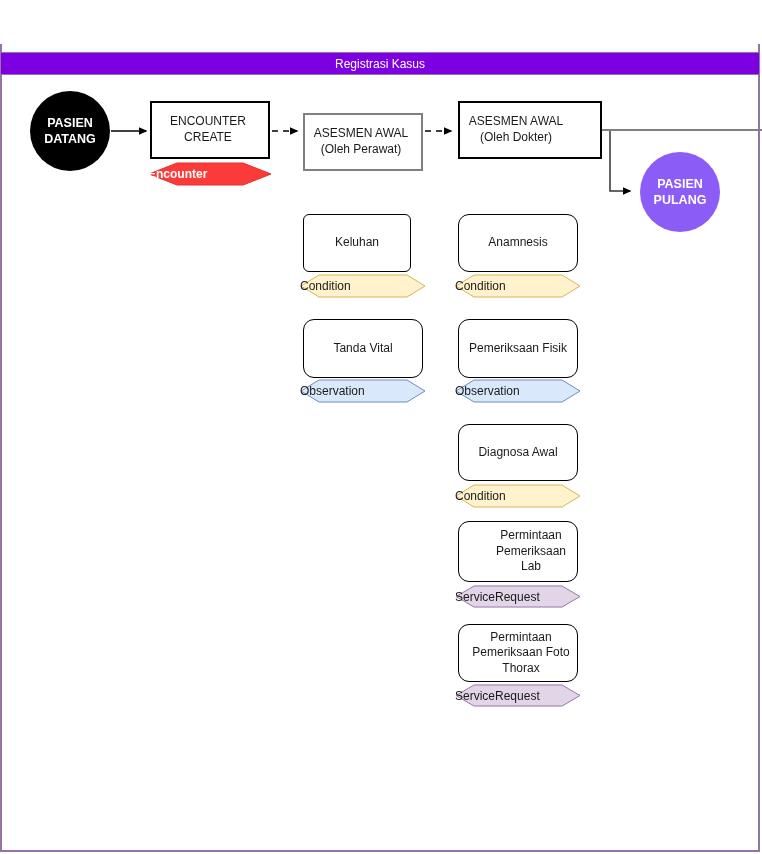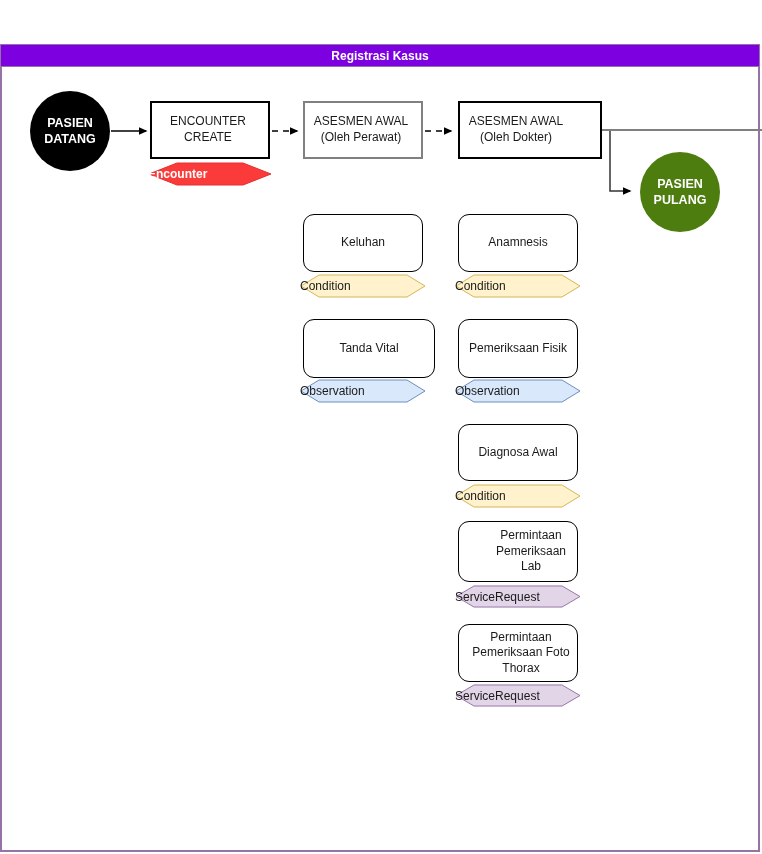"Registrasi Kasus" .header { font-weight: bold -> normal; margin-top: none -> 8px }
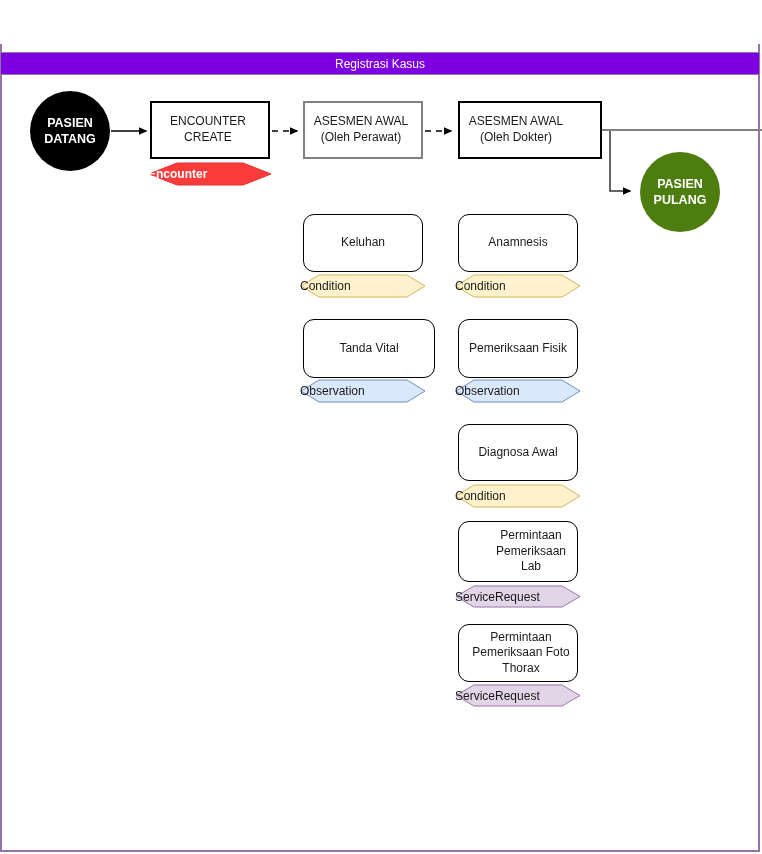"ASESMEN AWAL (Oleh Perawat)" div.abs { top: 101px -> 113px }
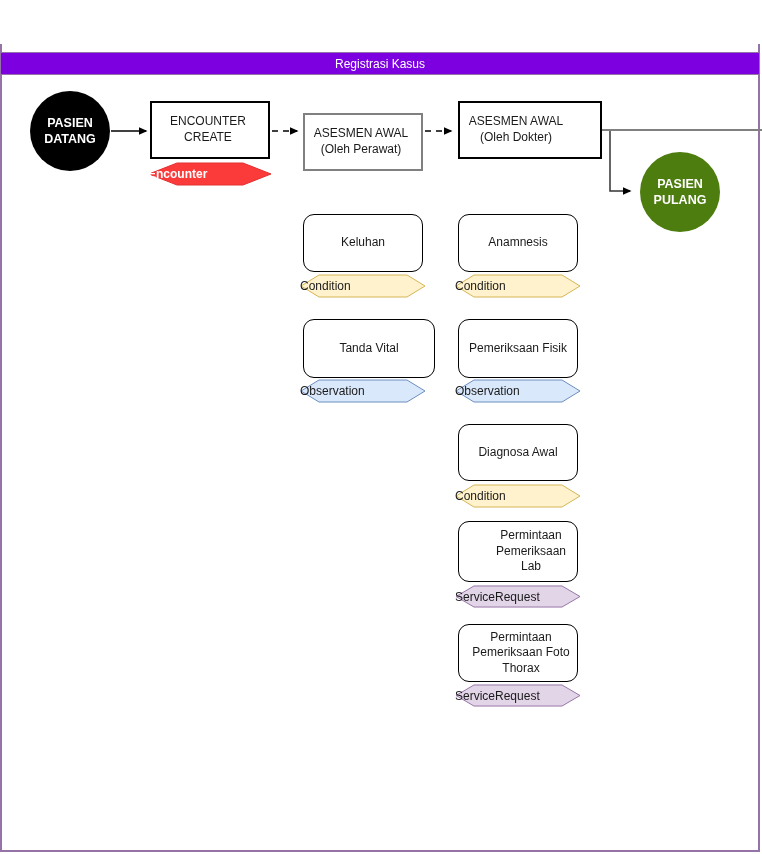"PASIEN PULANG" div.abs { background: #4d7c0f -> #8b5cf6 }
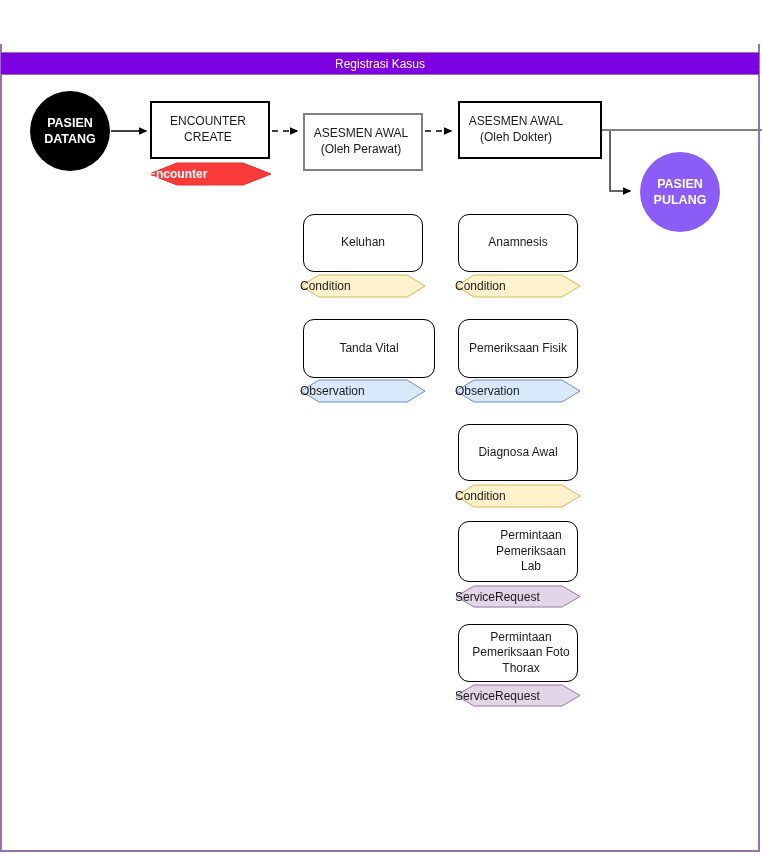"Keluhan" div.abs { border-radius: none -> 6px; width: 120px -> 108px }
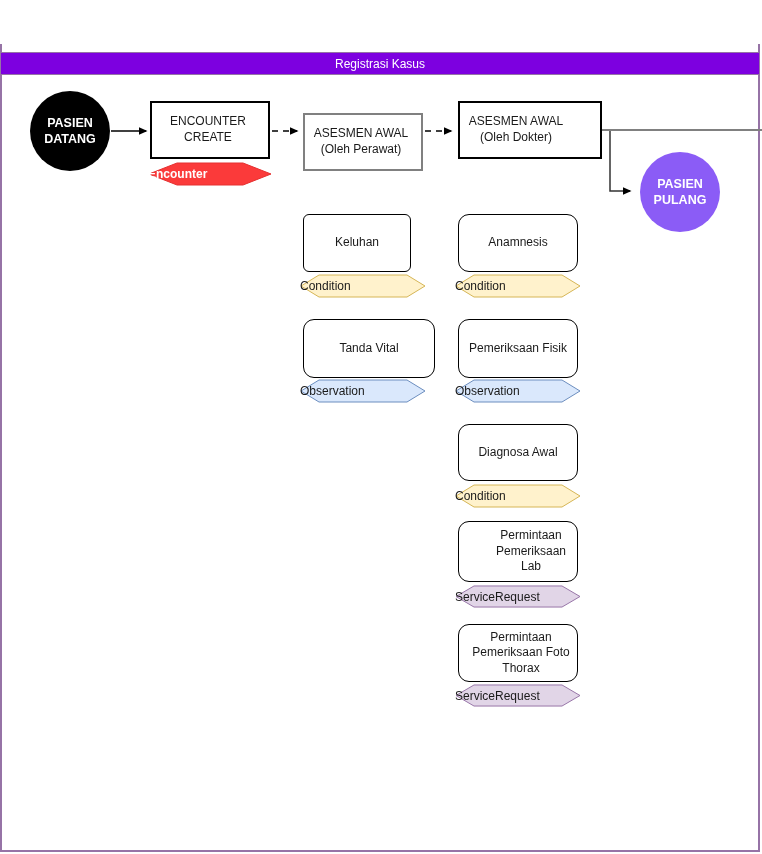"Tanda Vital" div.abs { width: 132px -> 120px }
